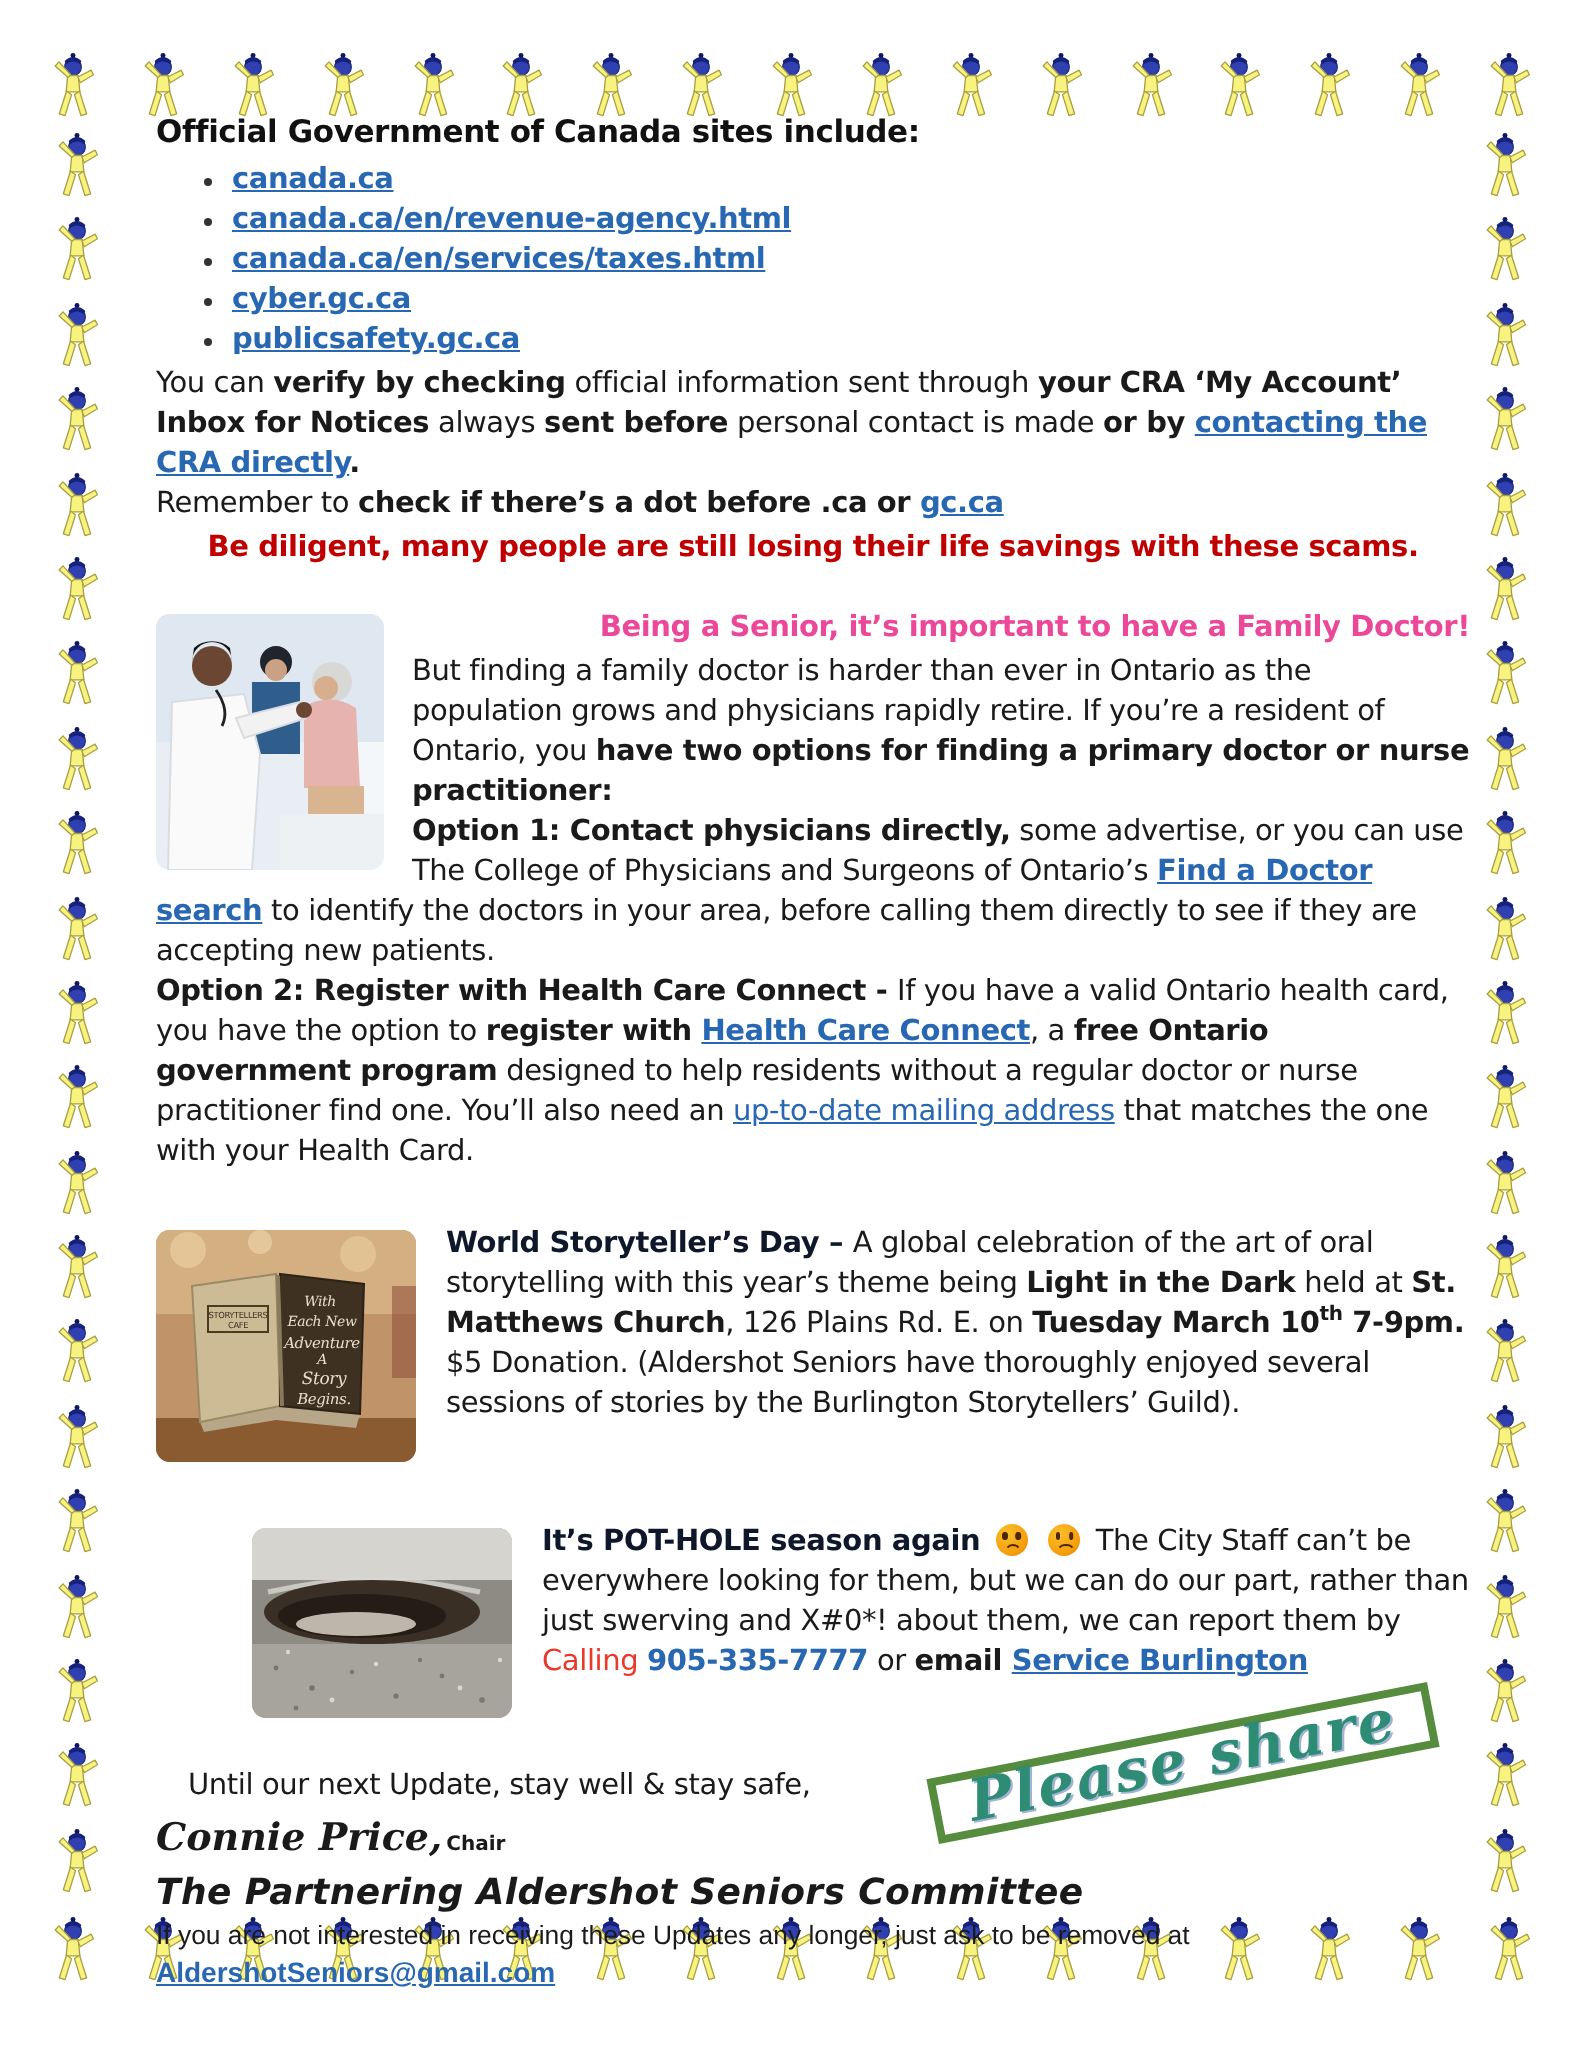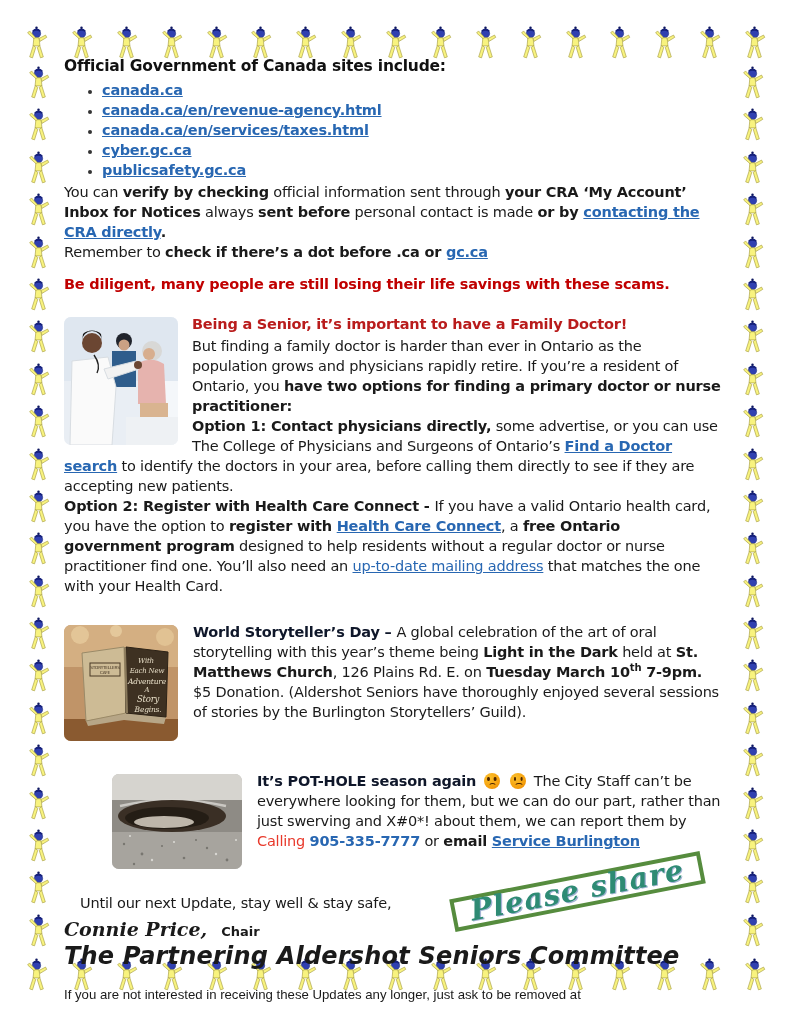"Official Government of Canada sites" .content { left: 64px -> 78px }
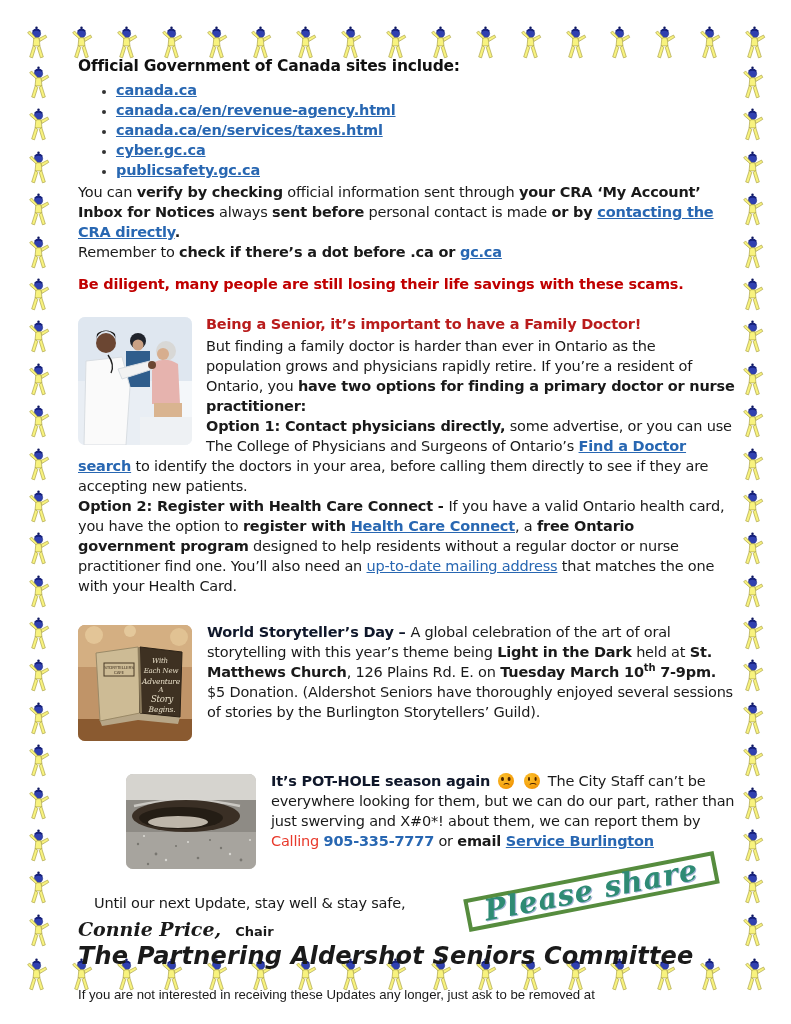"Be diligent, many people are" .warning { margin-top: 12px -> 2px; text-align: none -> center }
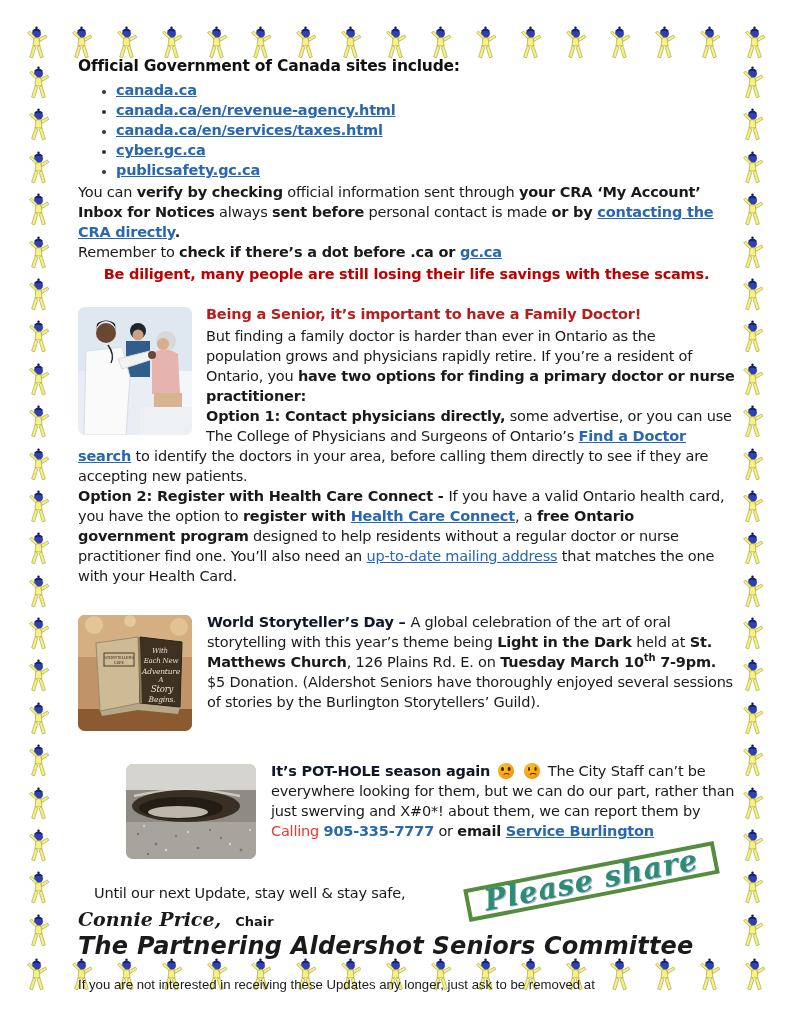"Being a Senior, it’s important" .sec-heading { color: #b91c1c -> #ec4899; text-align: none -> right }
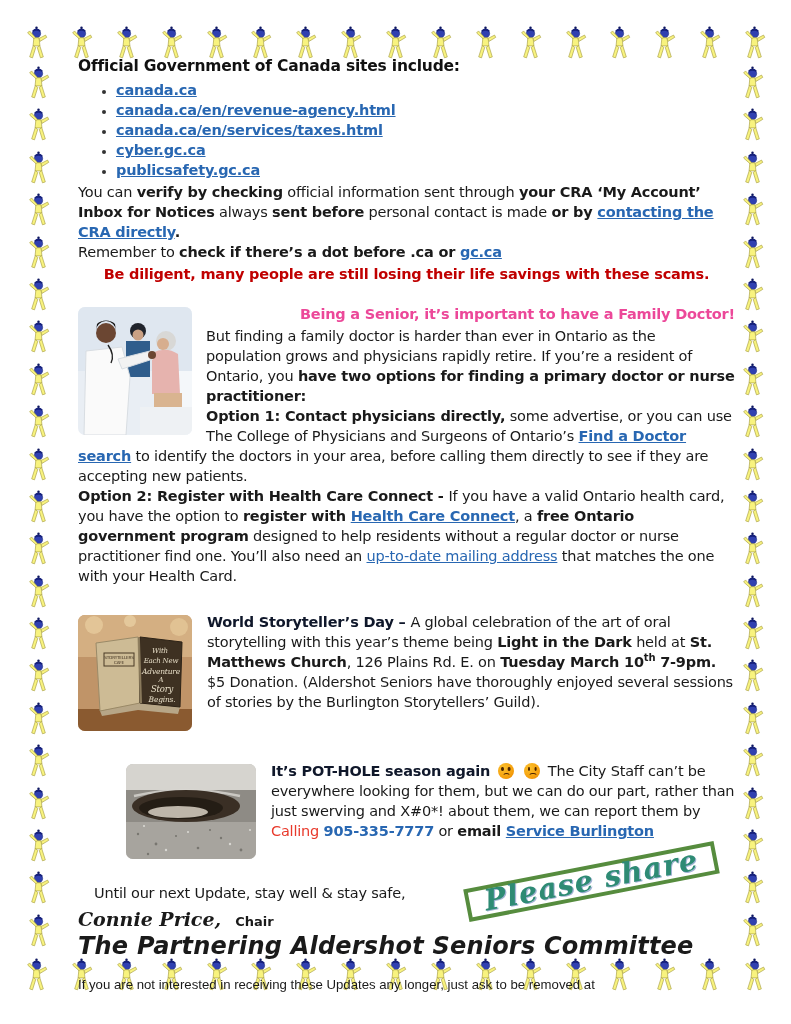"With" .story-photo { width: 114px -> 130px }
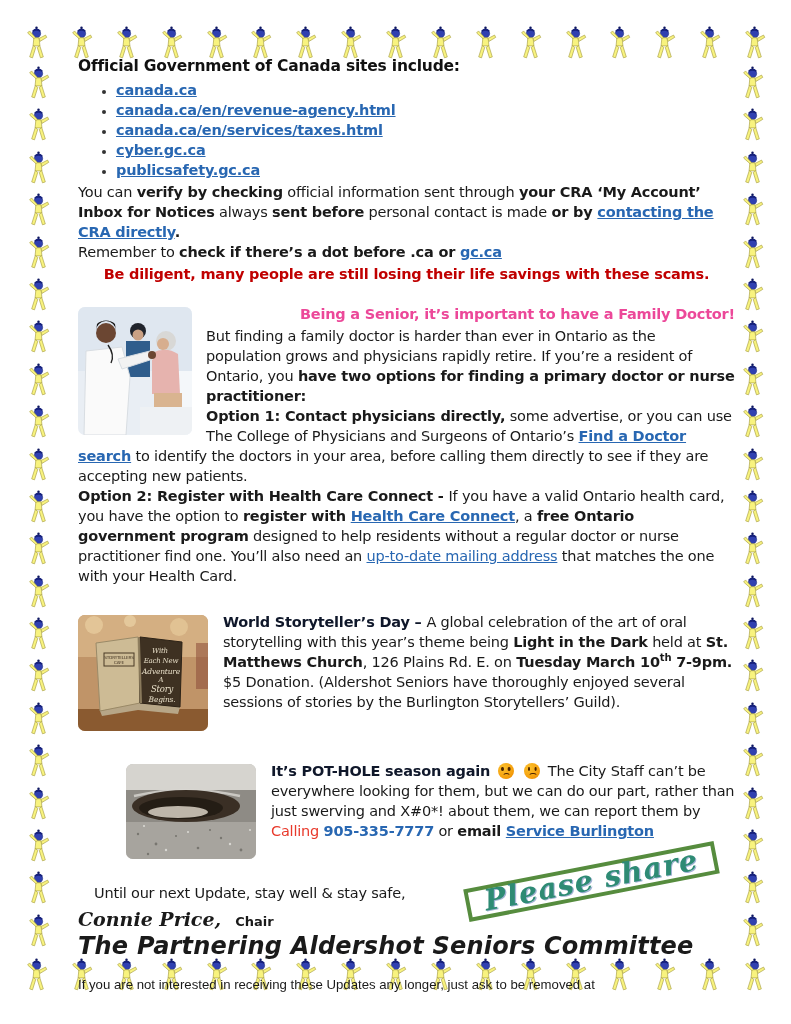"Chair" .signature .role { font-size: 13px -> 10px; margin-left: 14px -> 2px }
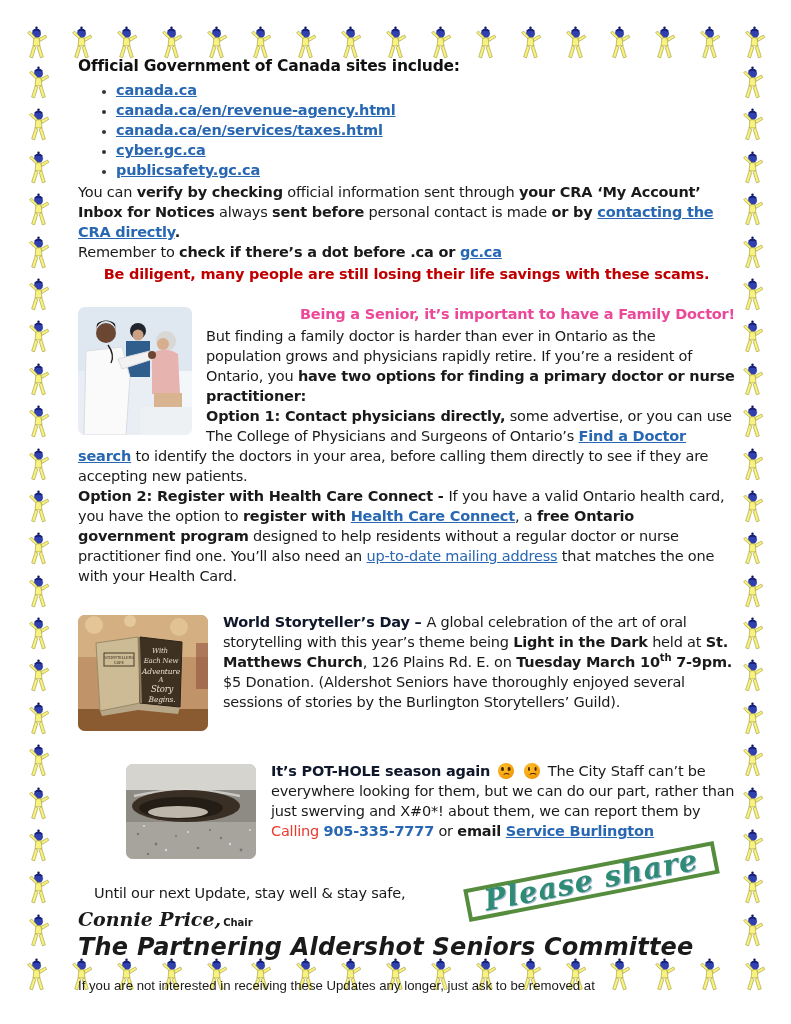"The Partnering Aldershot Seniors" .committee { font-size: 24px -> 18px; margin: 0 0 20px 0 -> 0 0 2px 0 }
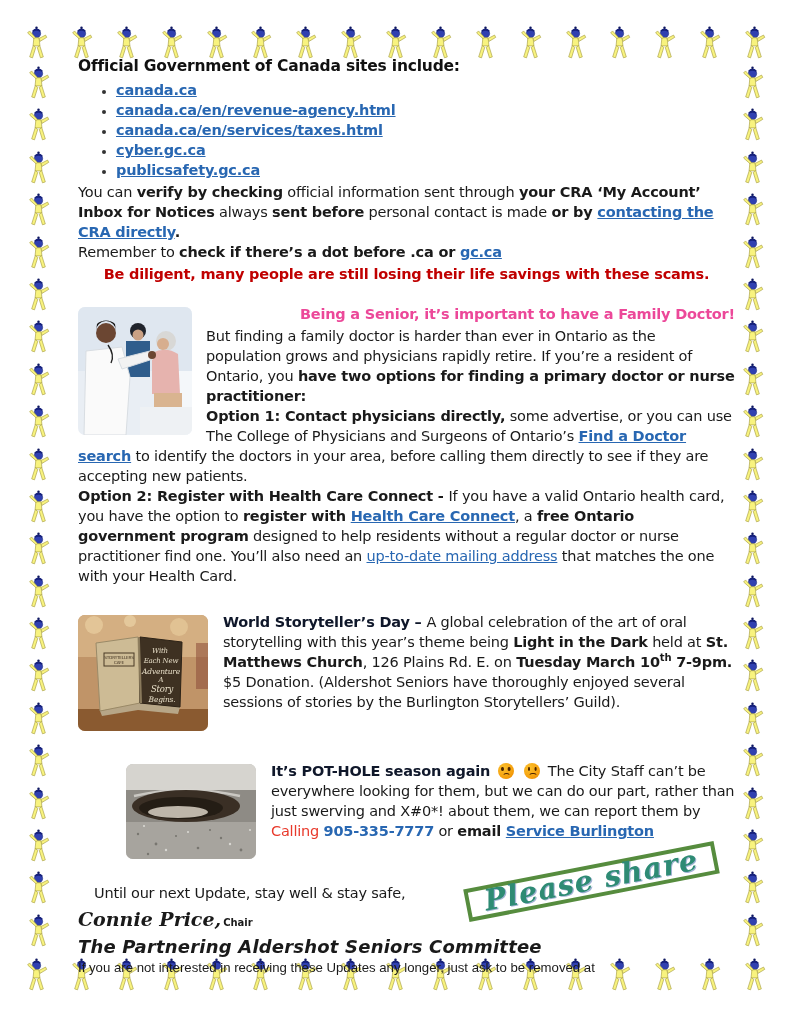"AldershotSeniors@gmail.com" p.email-line { html: none -> <p><a>AldershotSeniors@gmail.com</a></p> }
